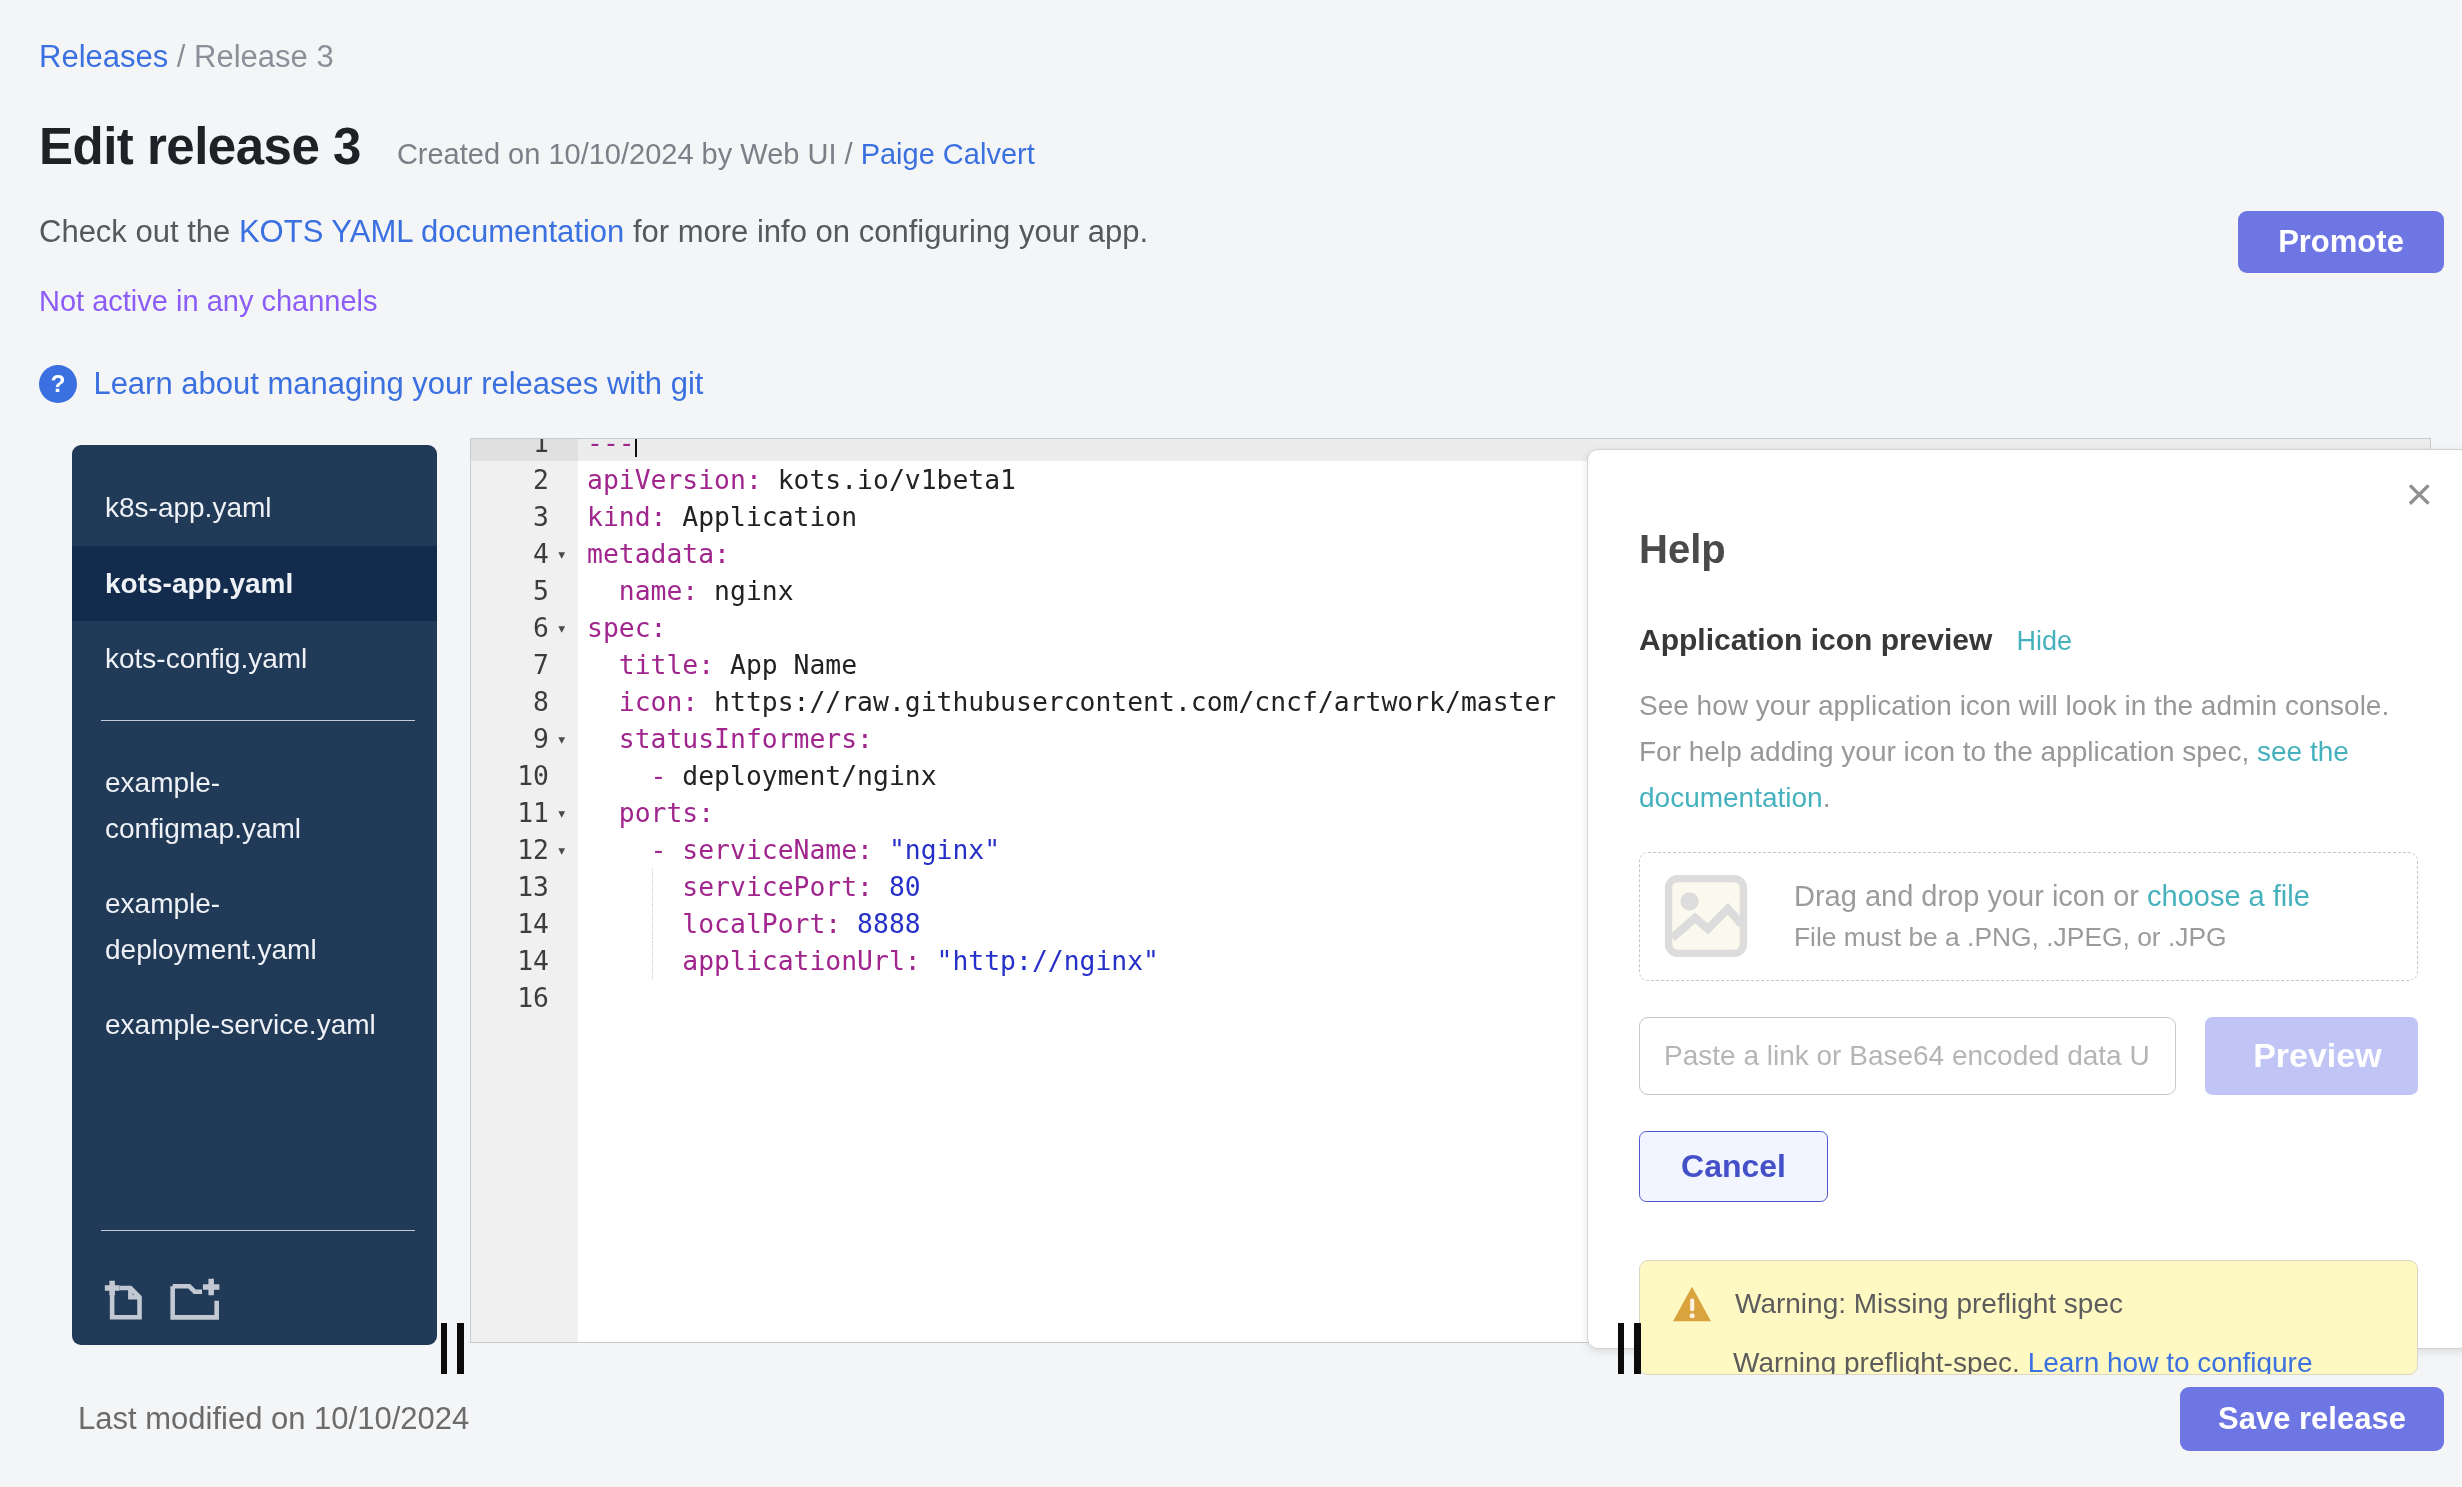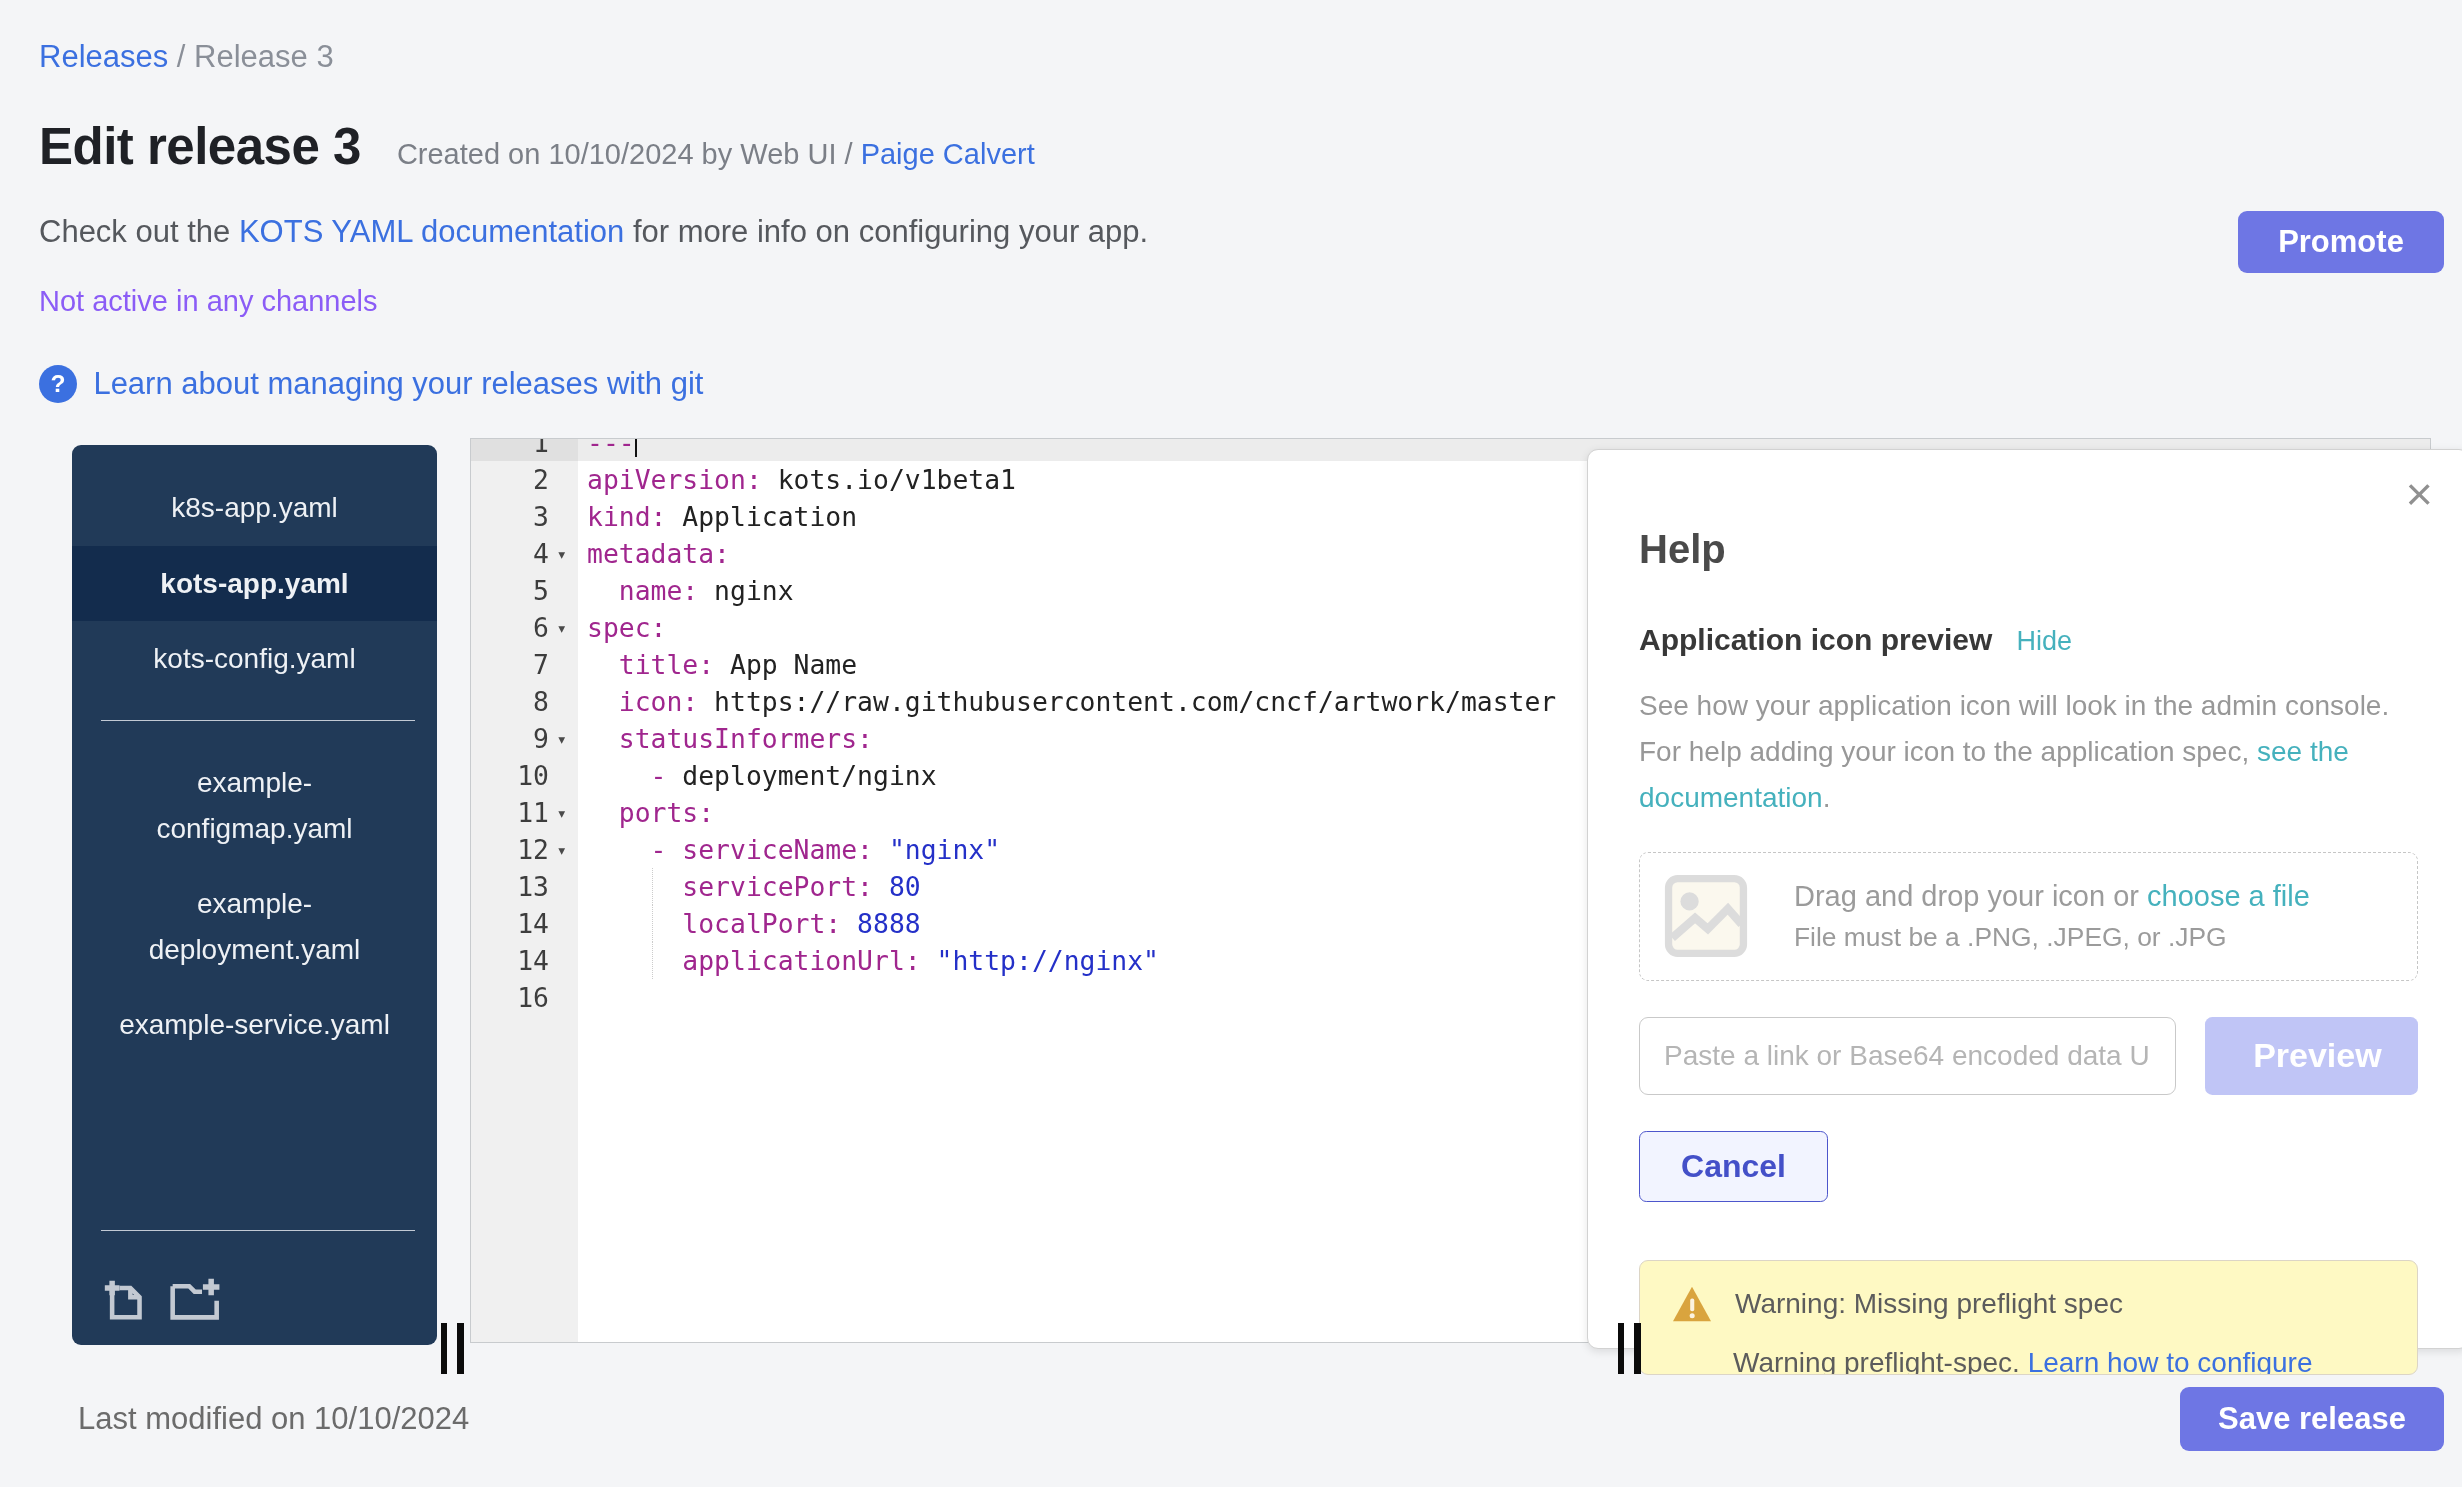"k8s-app.yaml" .sidebar { text-align: center -> none }
